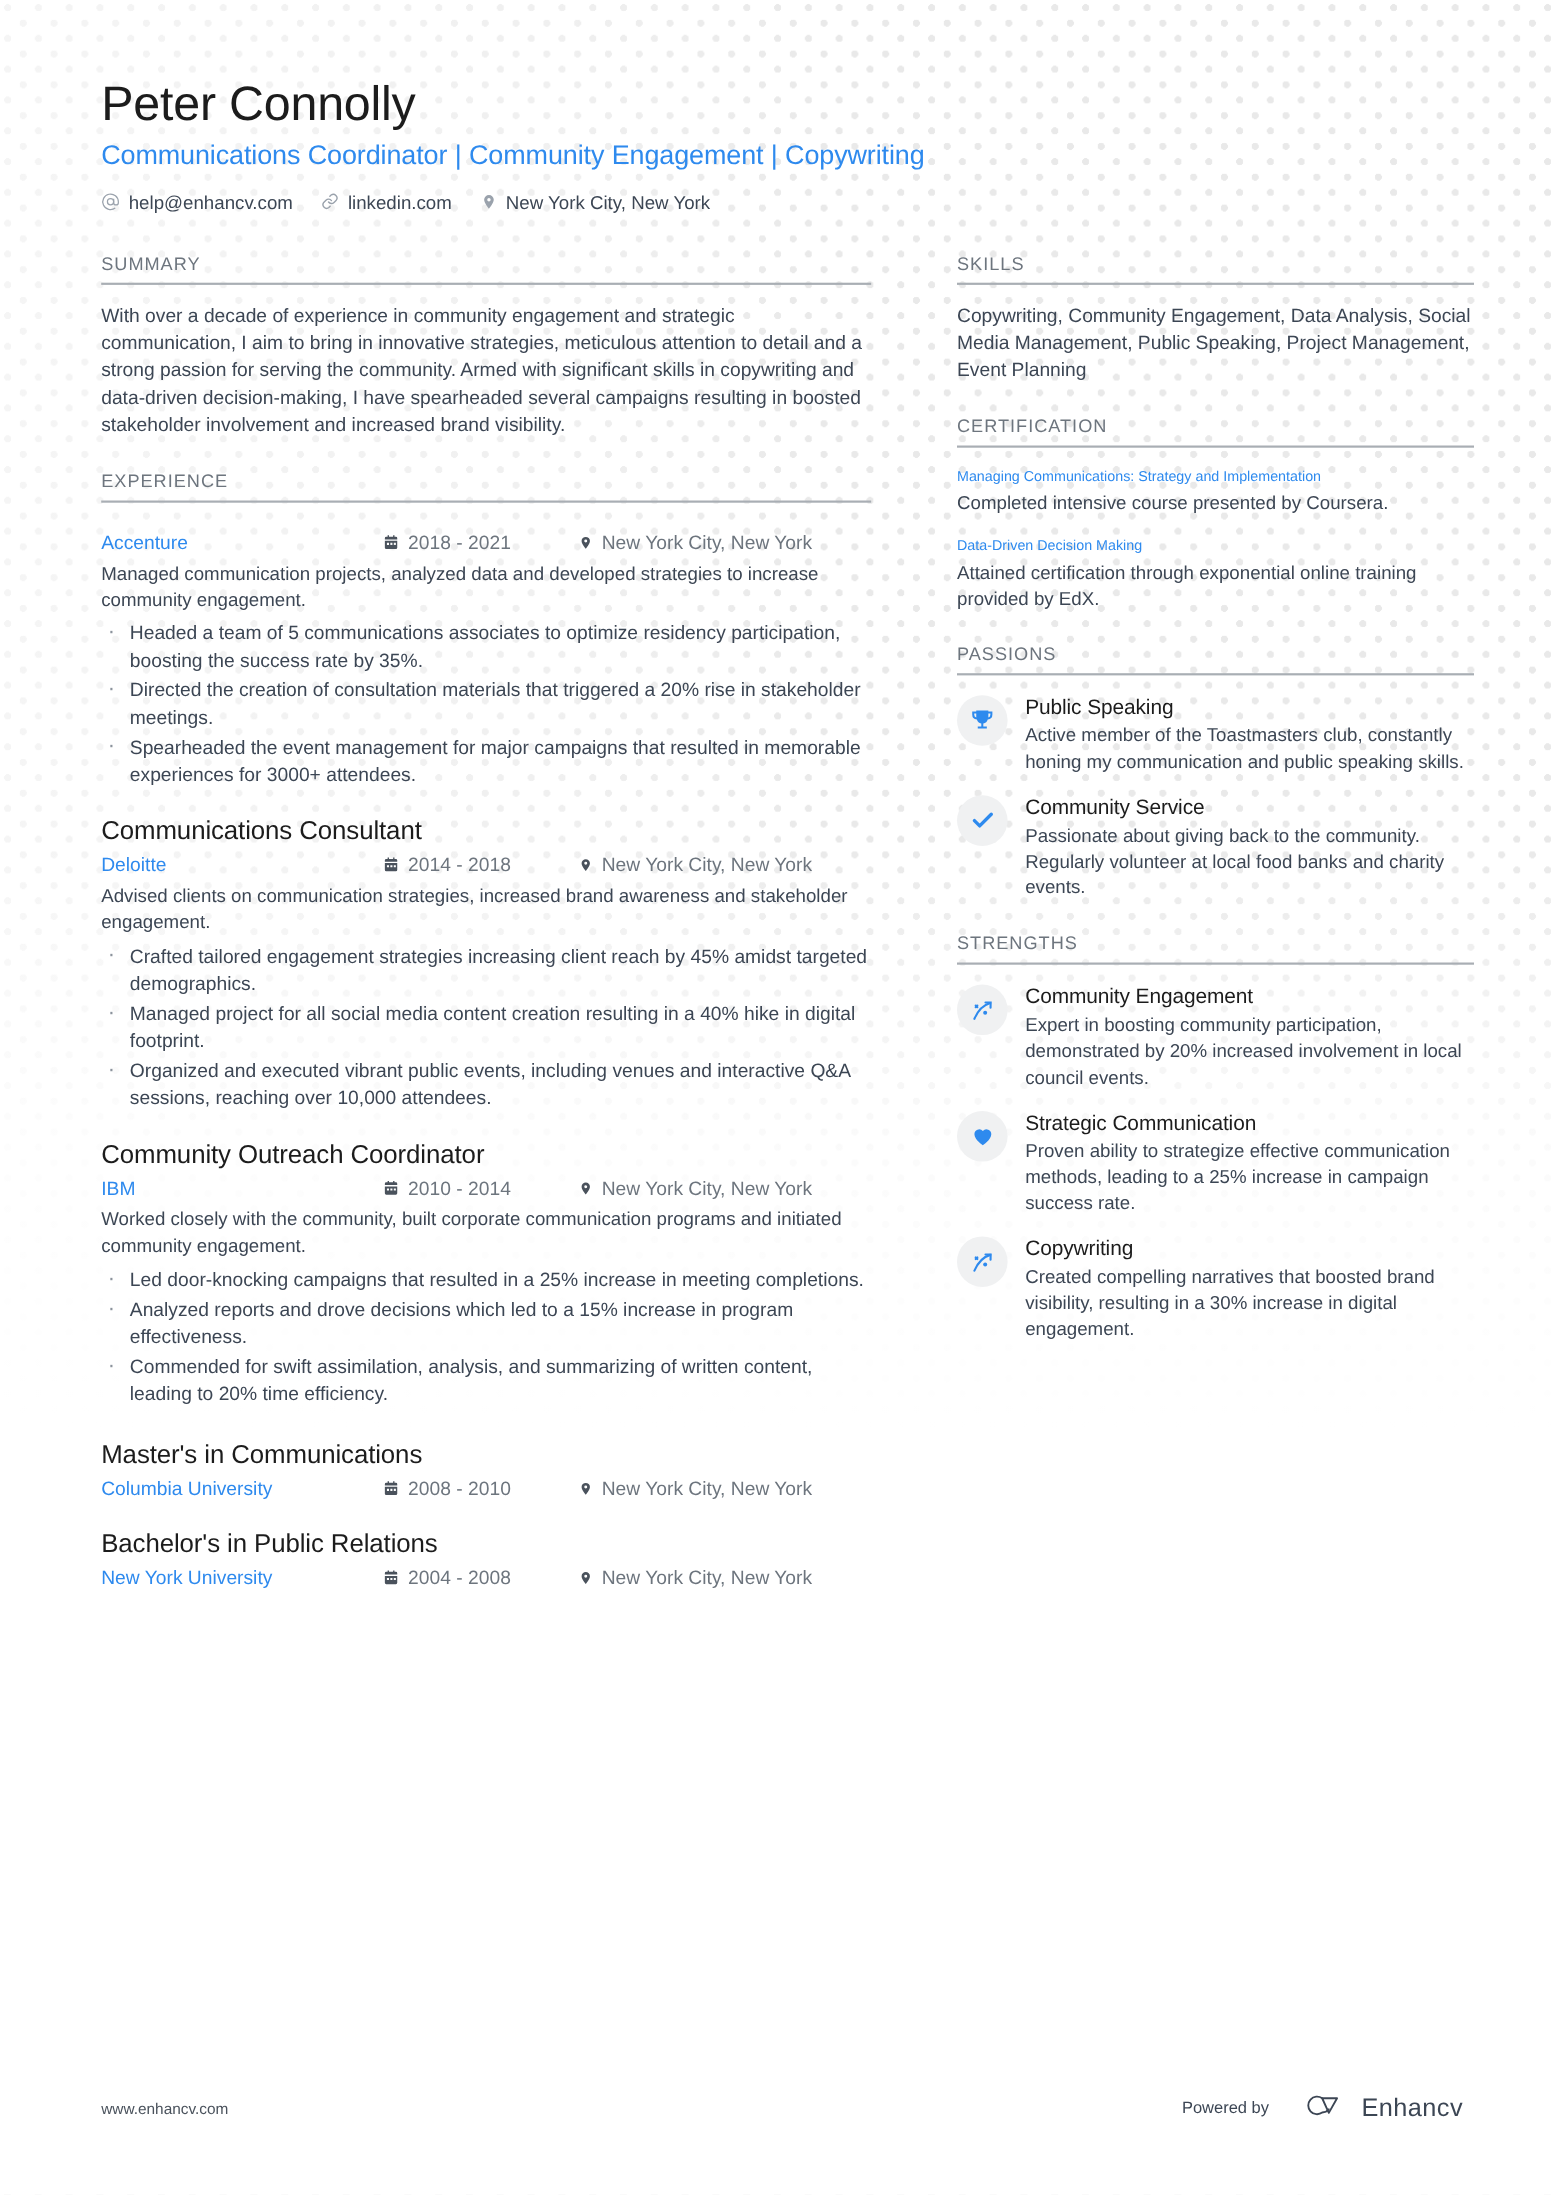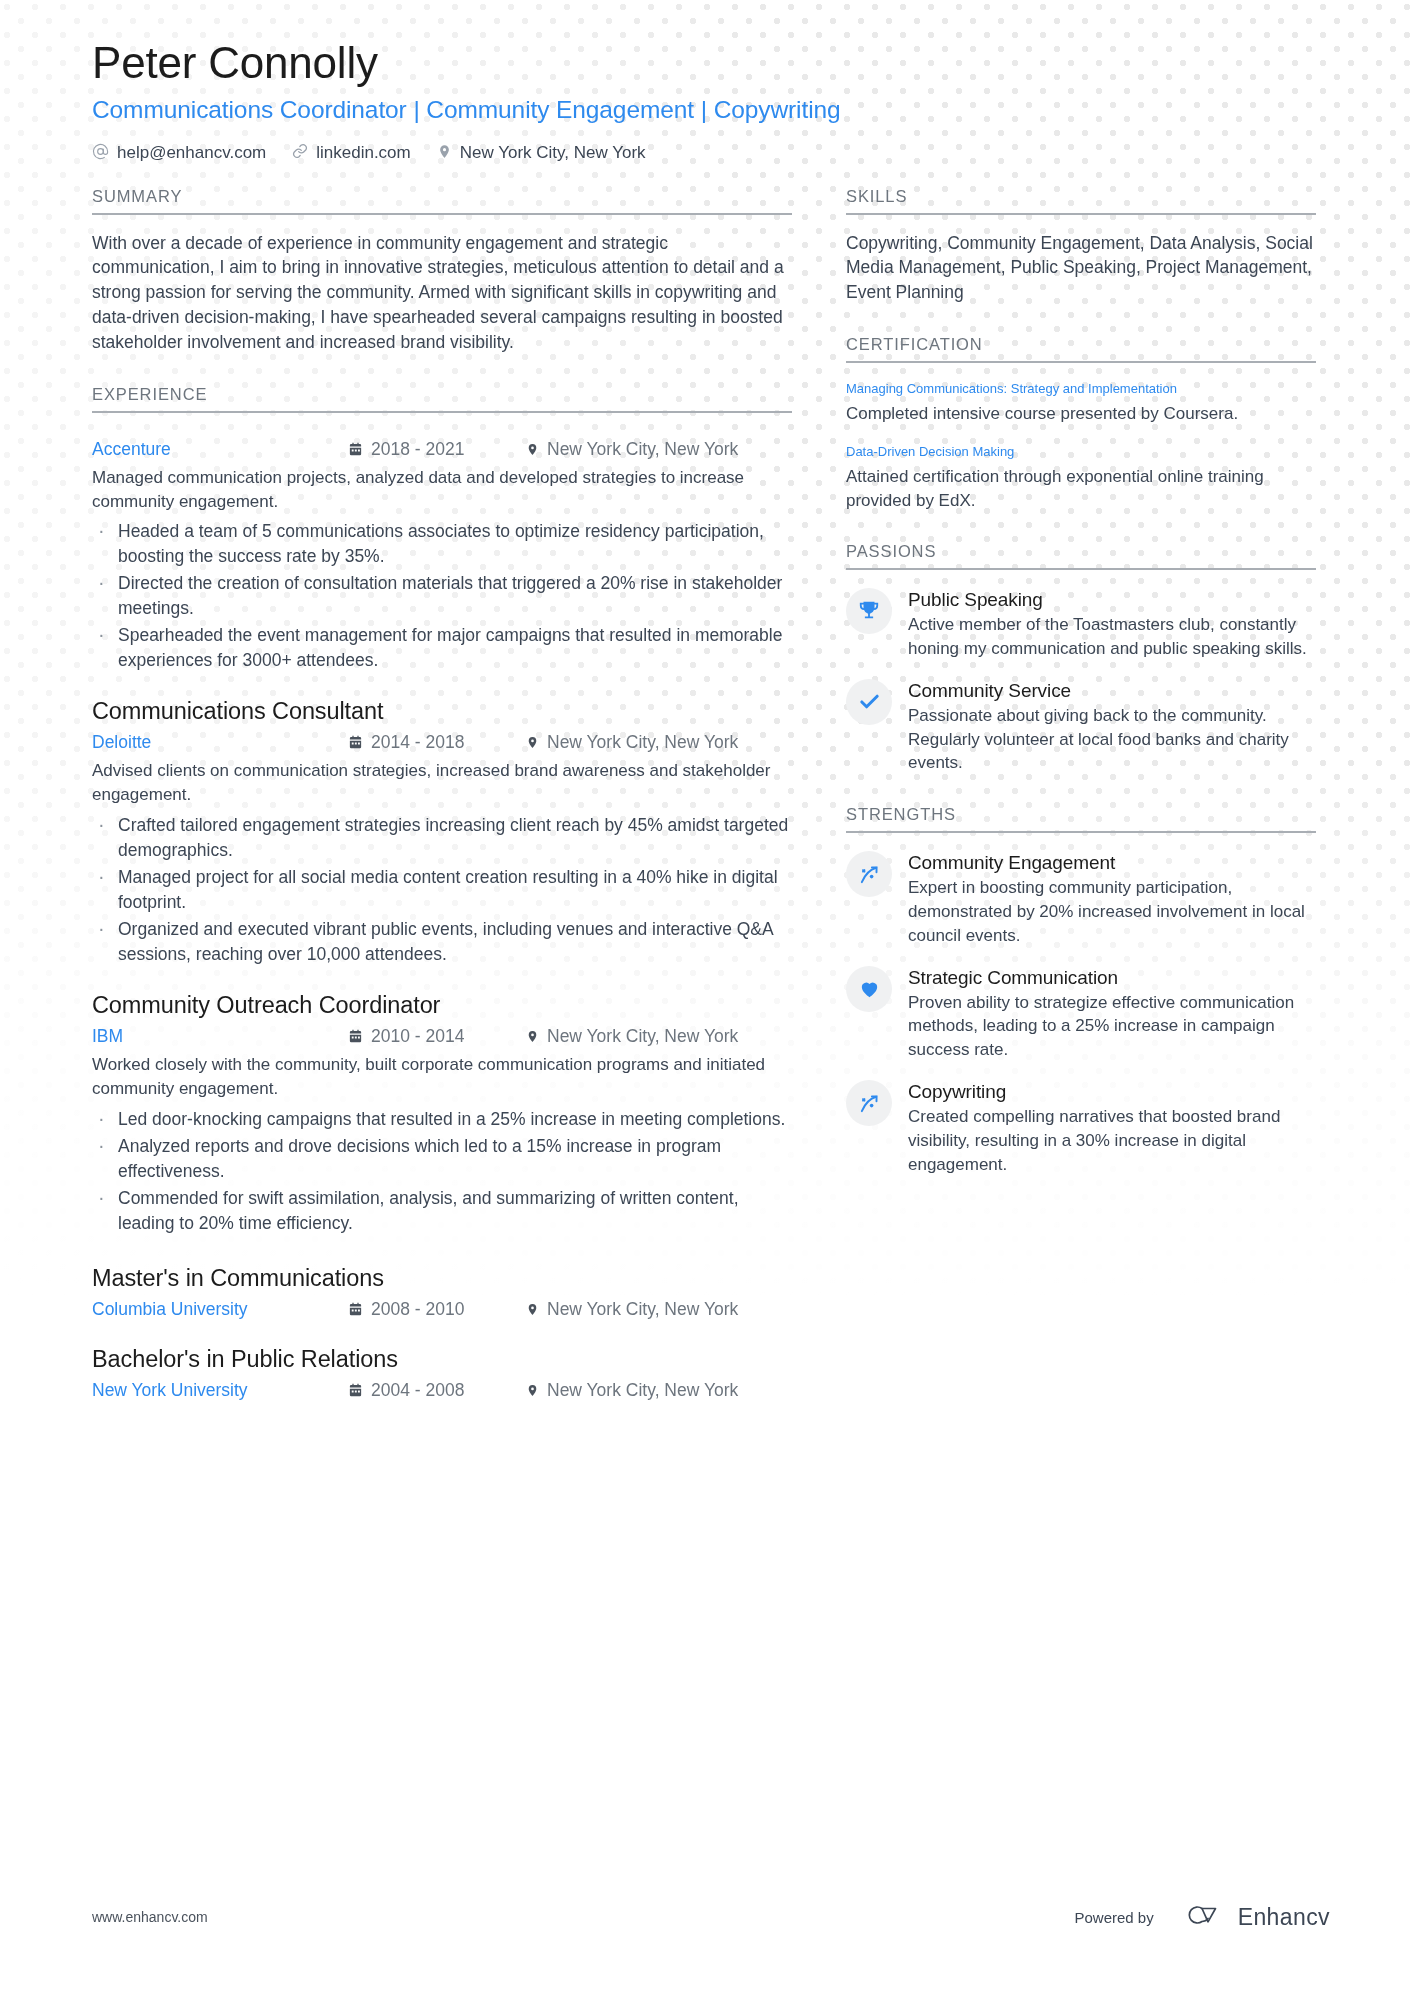"Peter Connolly" .content { padding: 38px 92px 0 92px -> 70px 92px 0 92px }
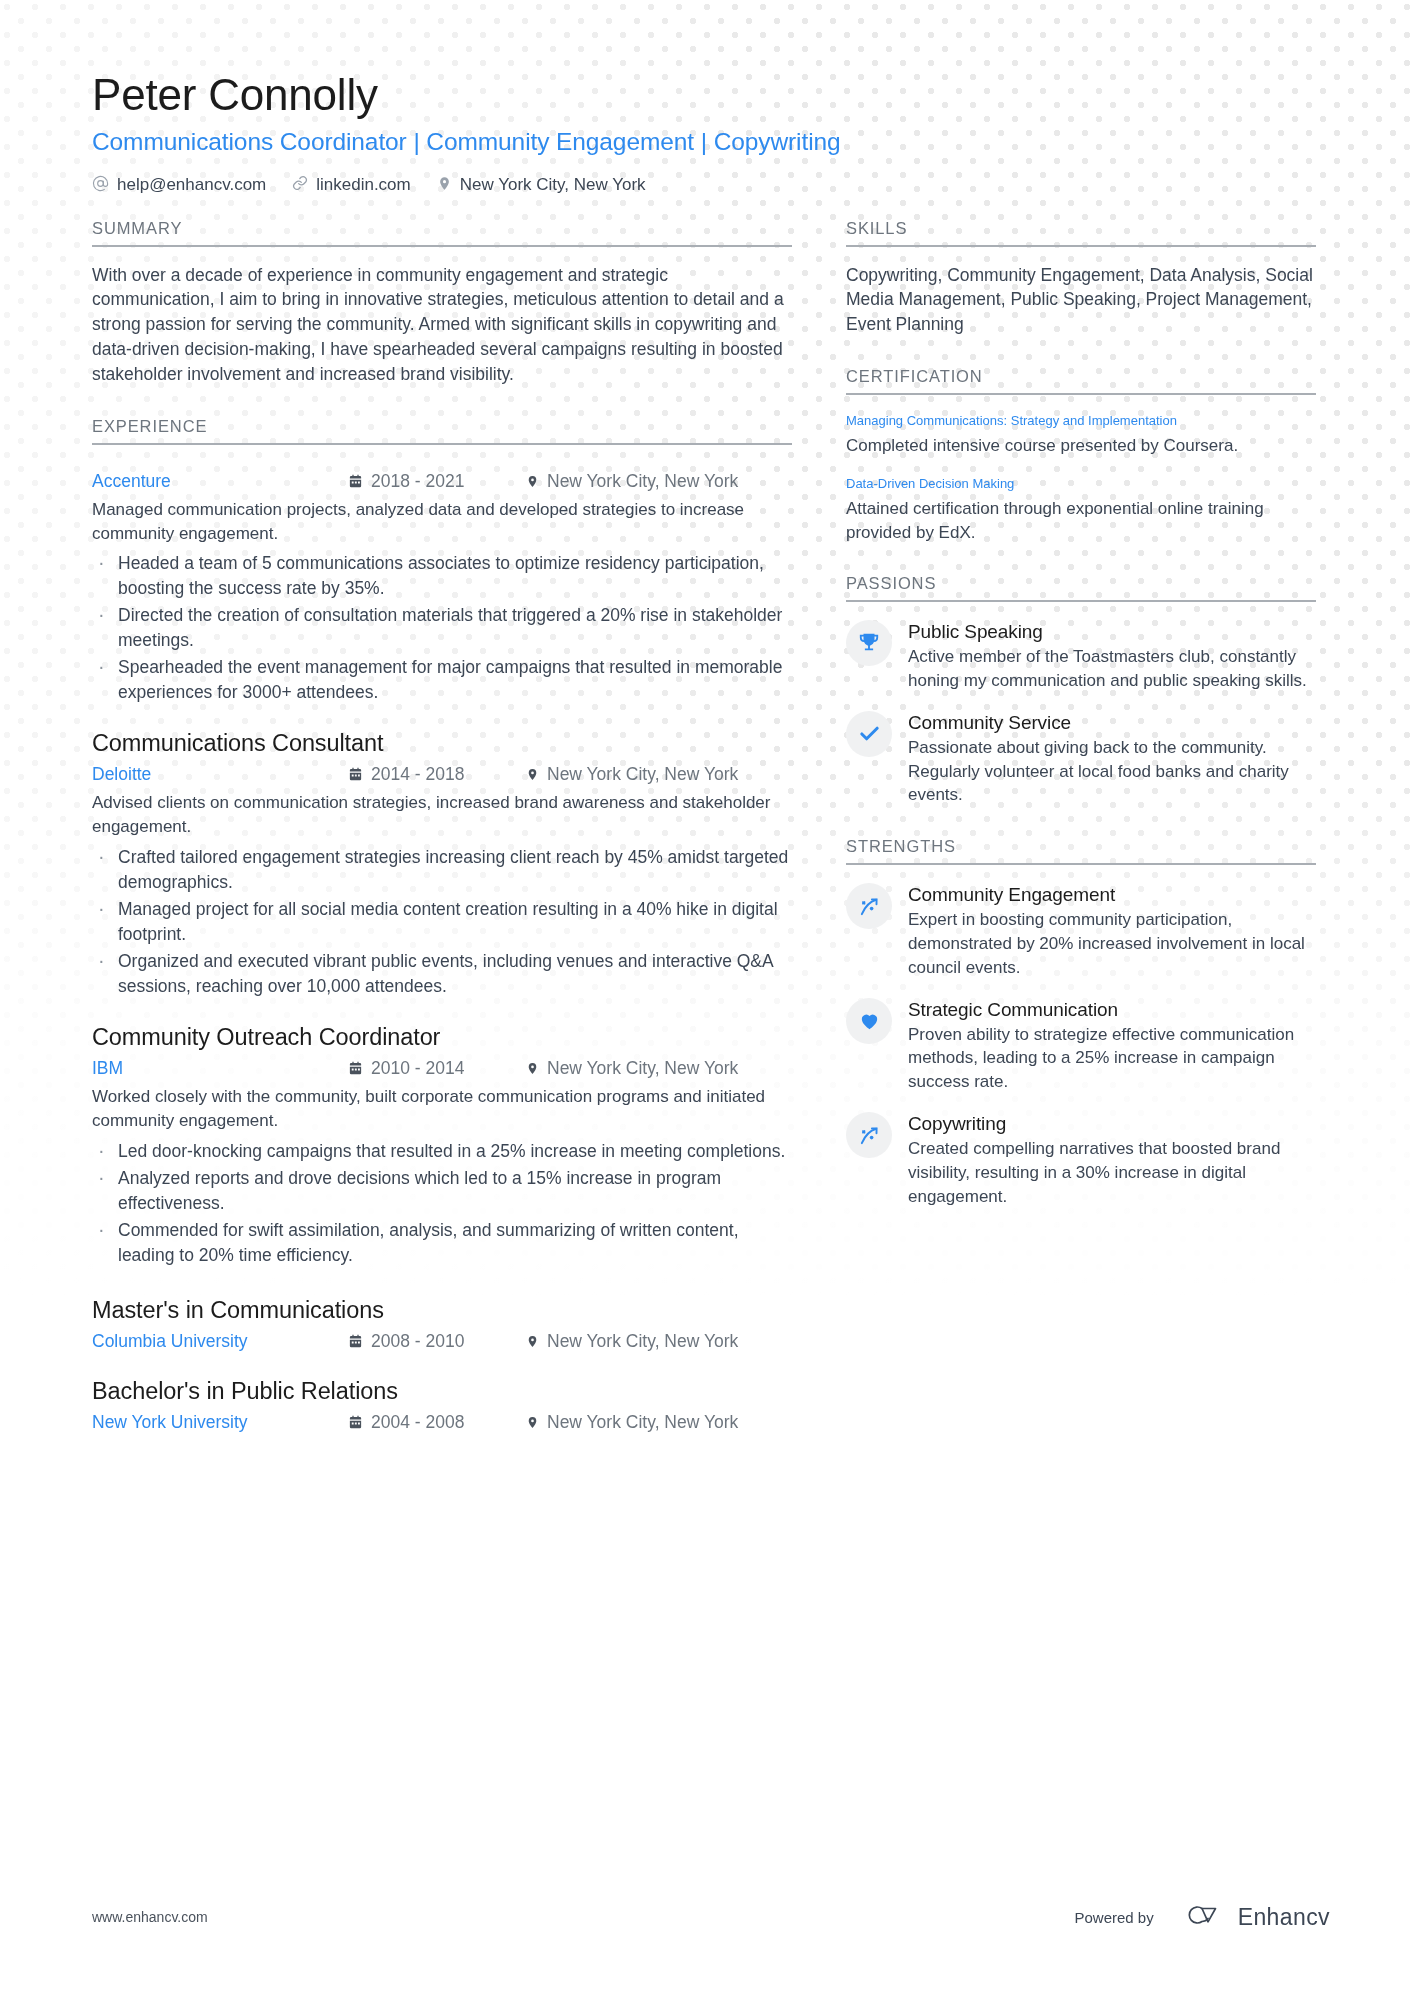"SUMMARY" .cols { gap: 54px -> 78px; margin-top: 24px -> 36px }
